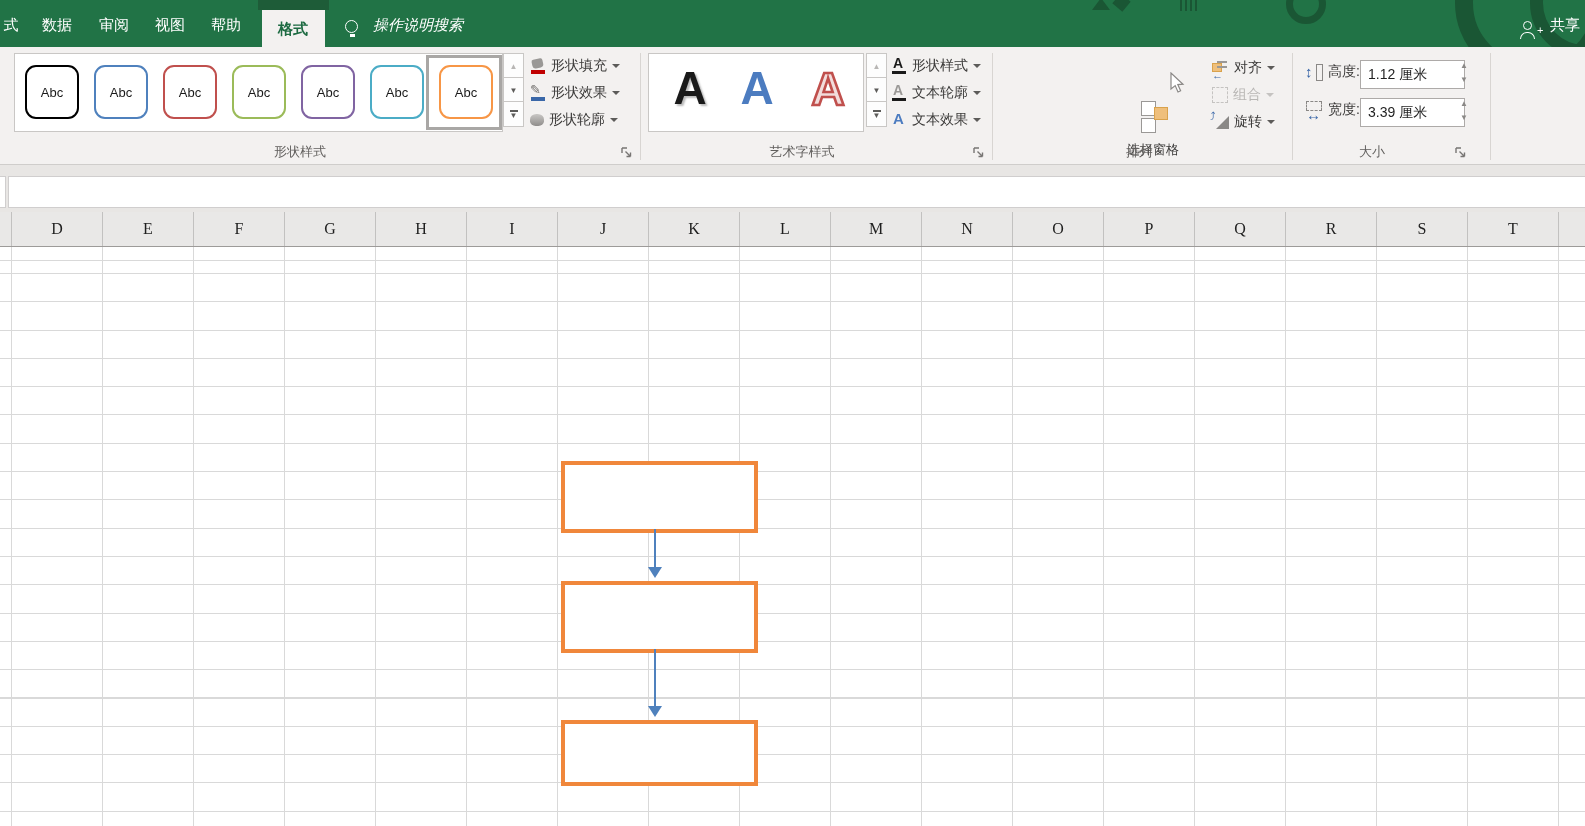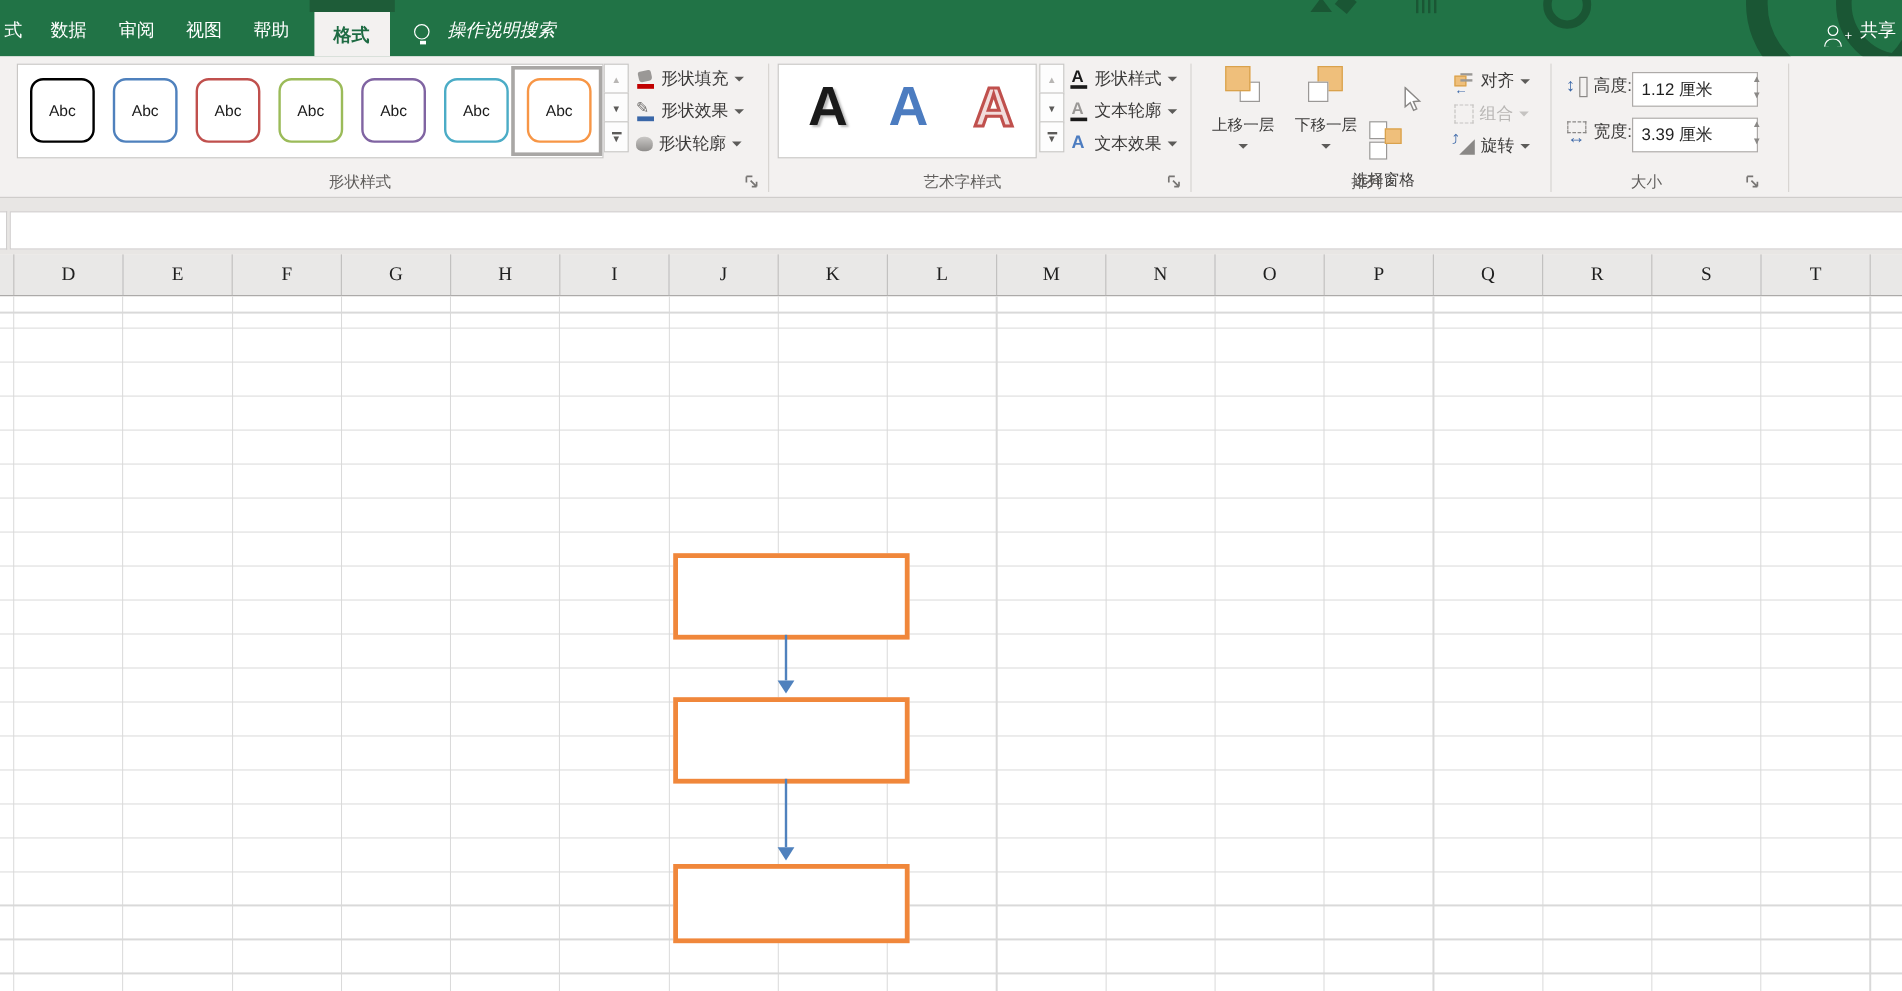"上移一层" div.bigbtn { html: <div> <span> <span></span> <span></span> </span> <span>上移一层</span> <span></span> </div> -> none }
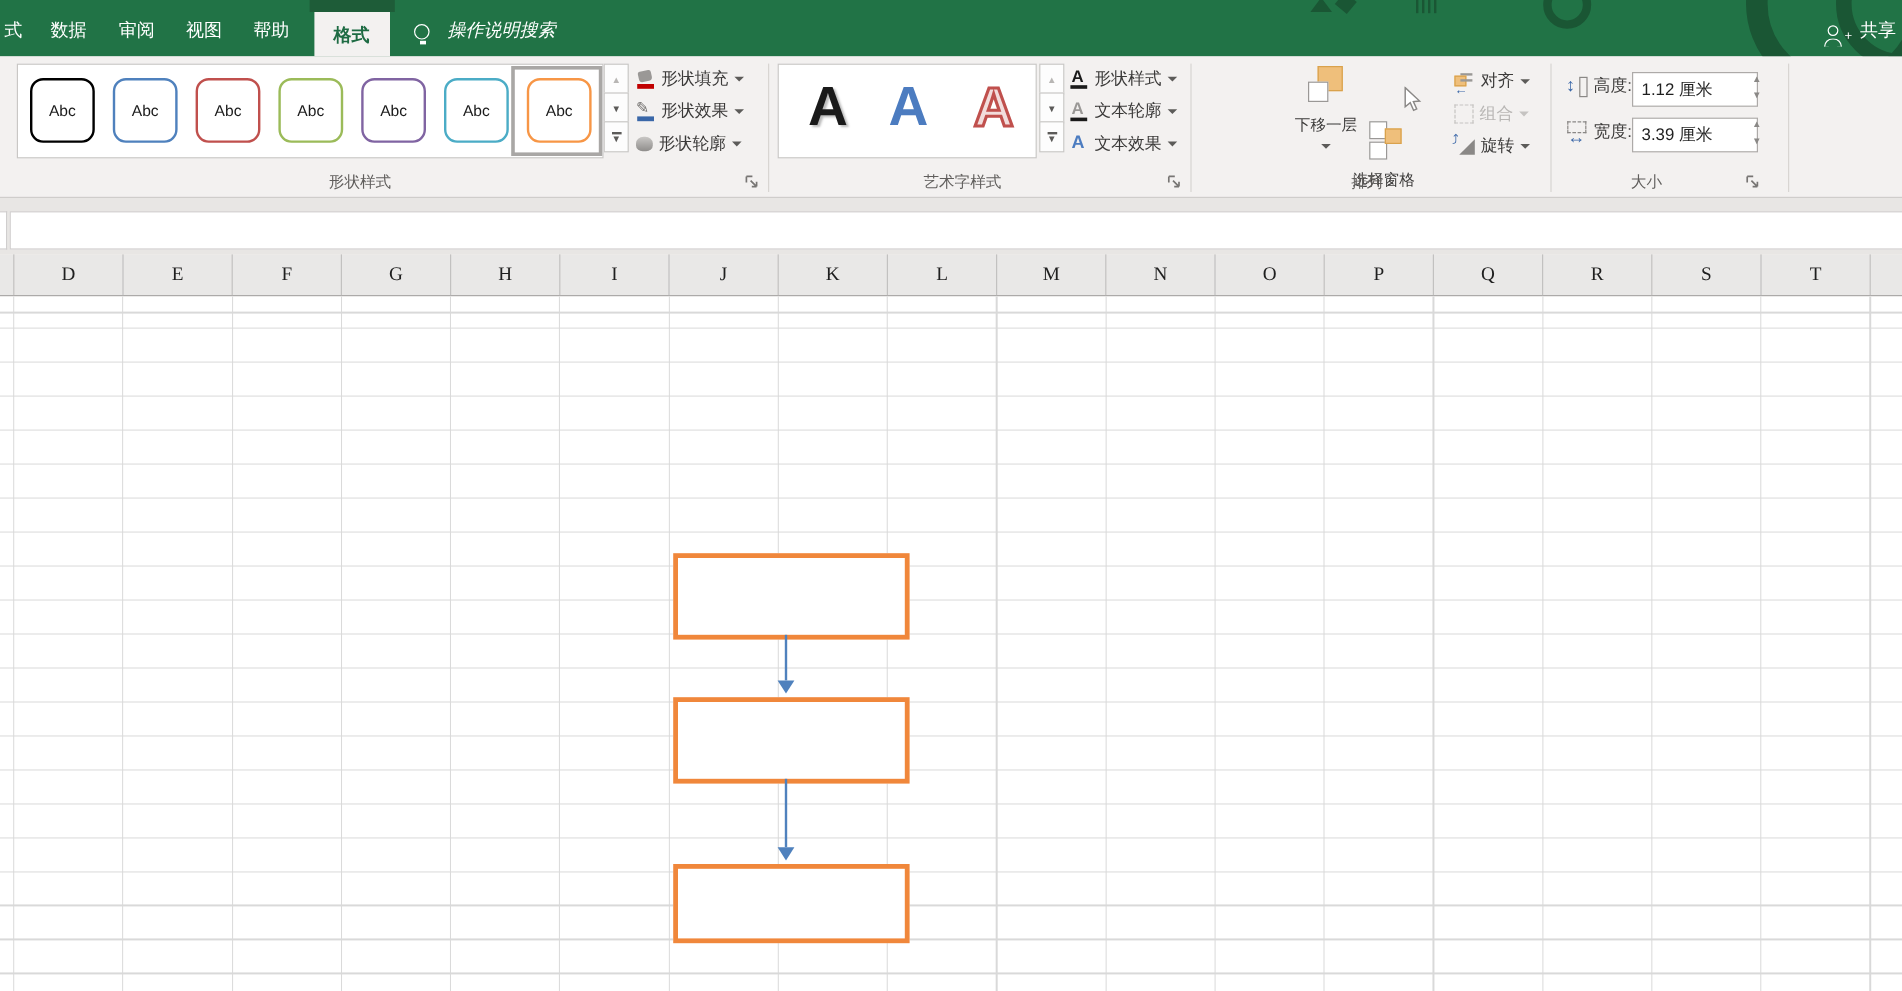"下移一层" div.bigbtn { html: <div> <span> <span></span> <span></span> </span> <span>下移一层</span> <span></span> </div> -> none }
